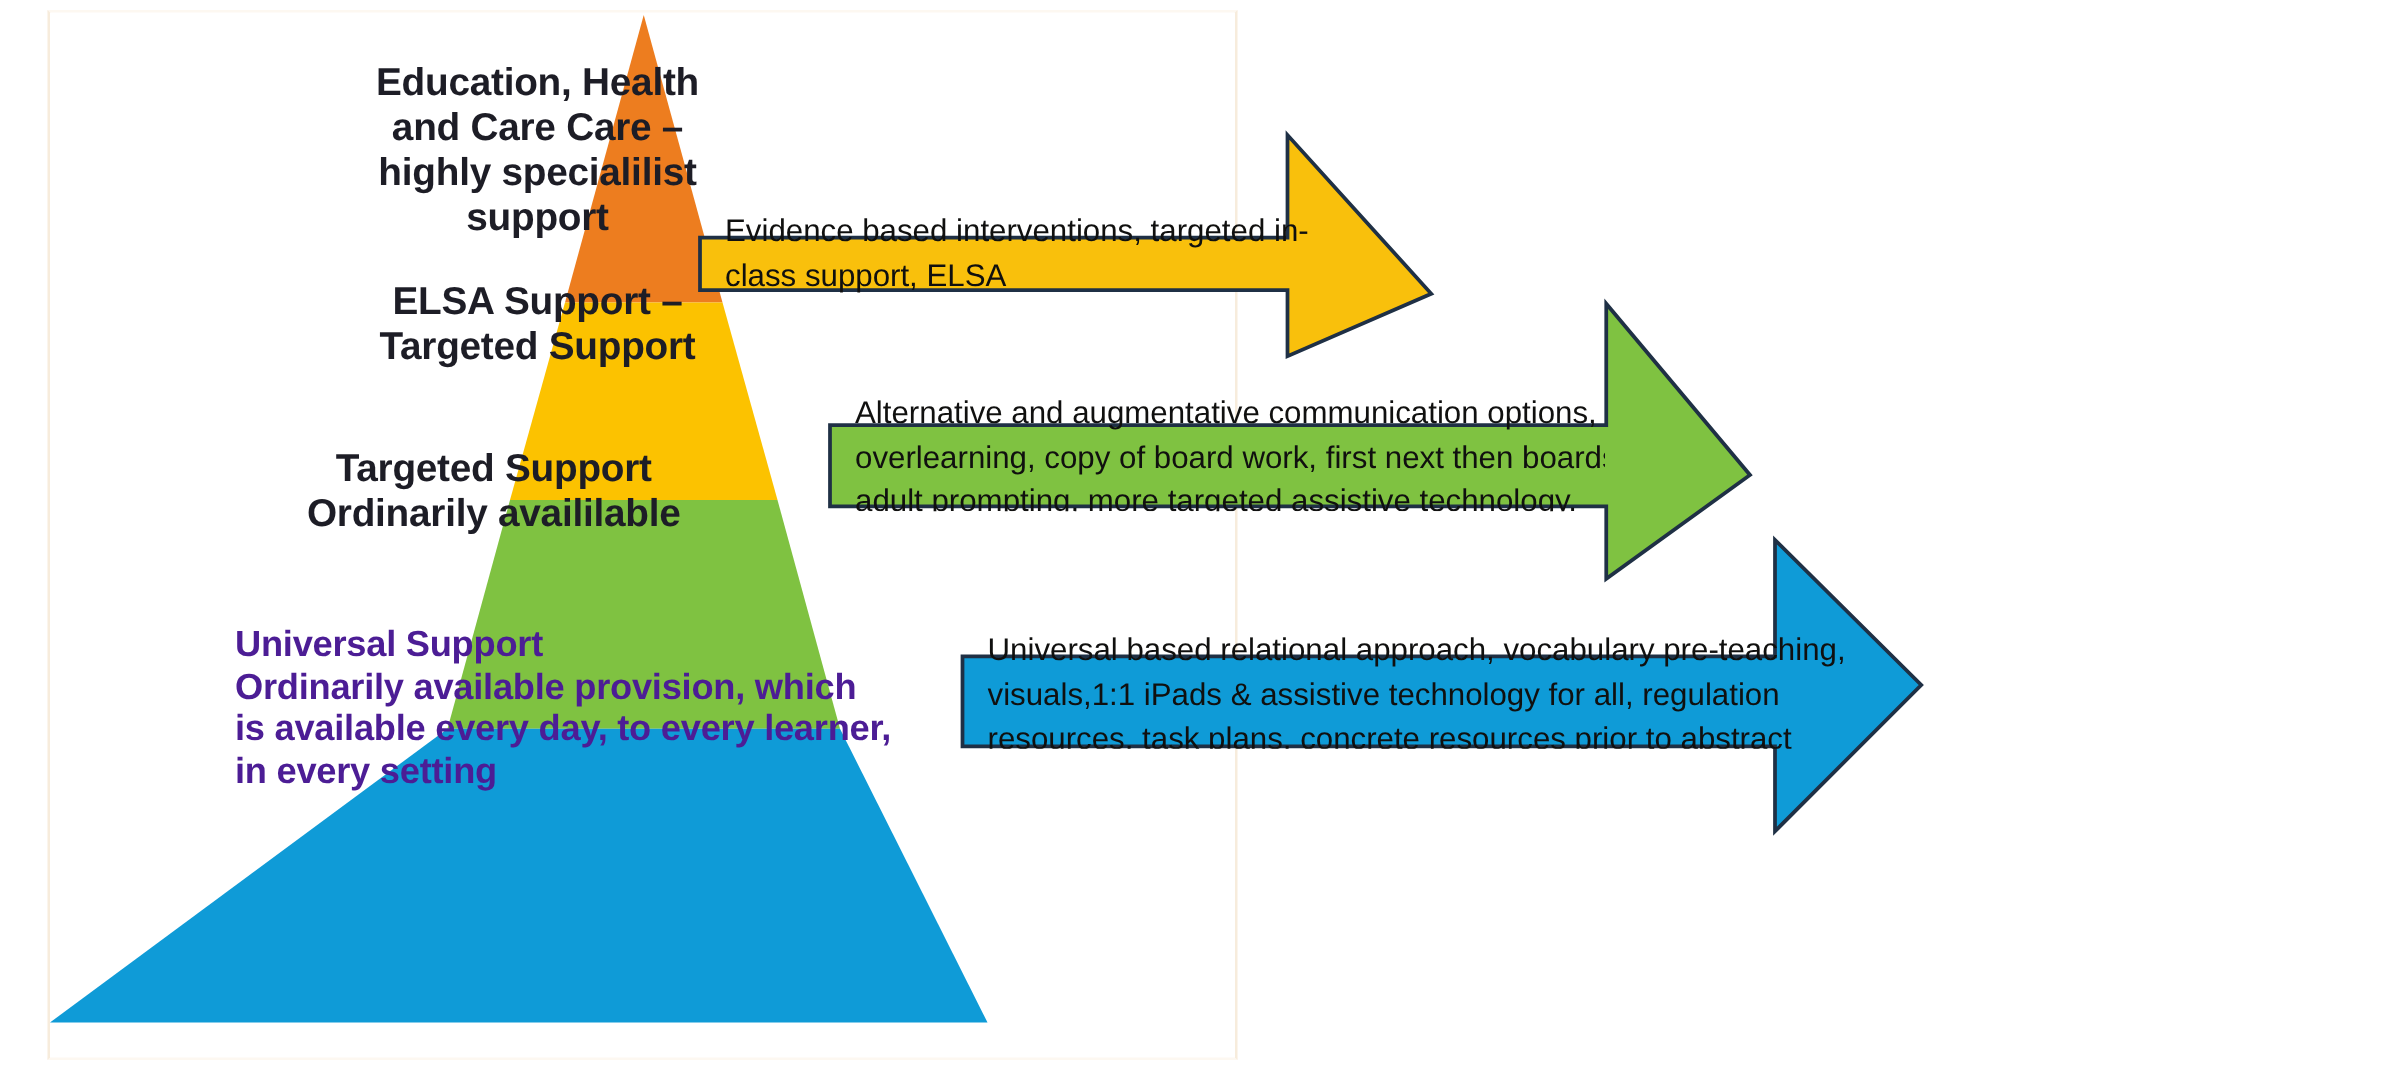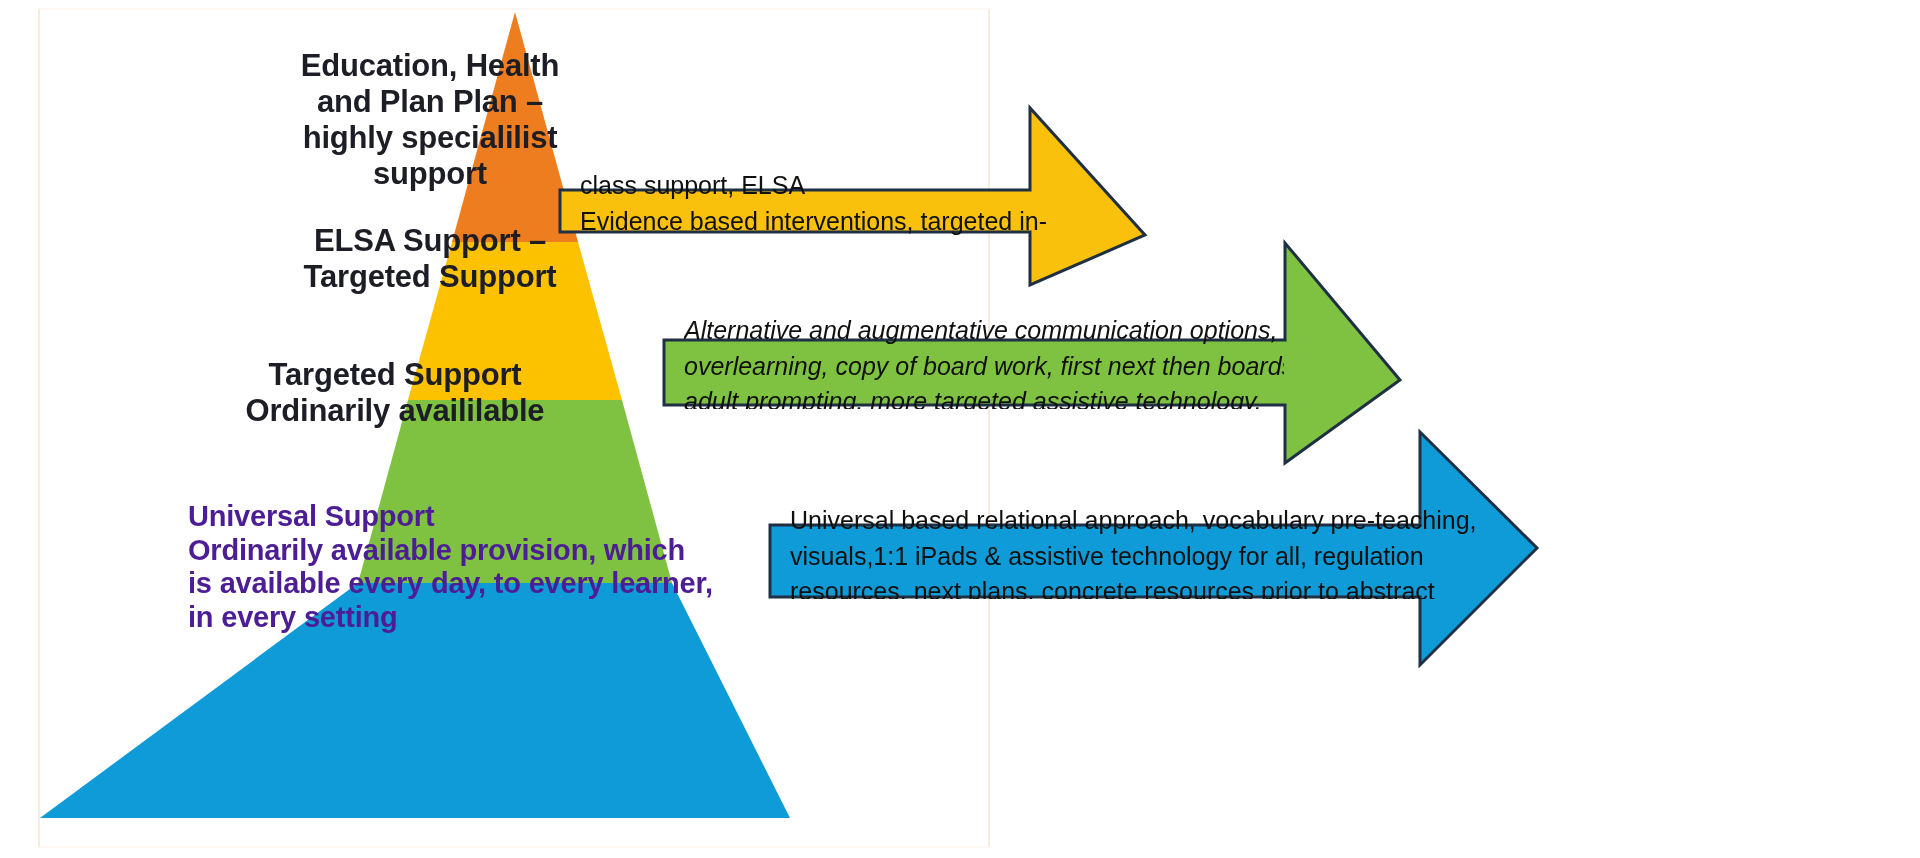"and Plan Plan –" span.ln { text: Plan Plan -> Care Care }
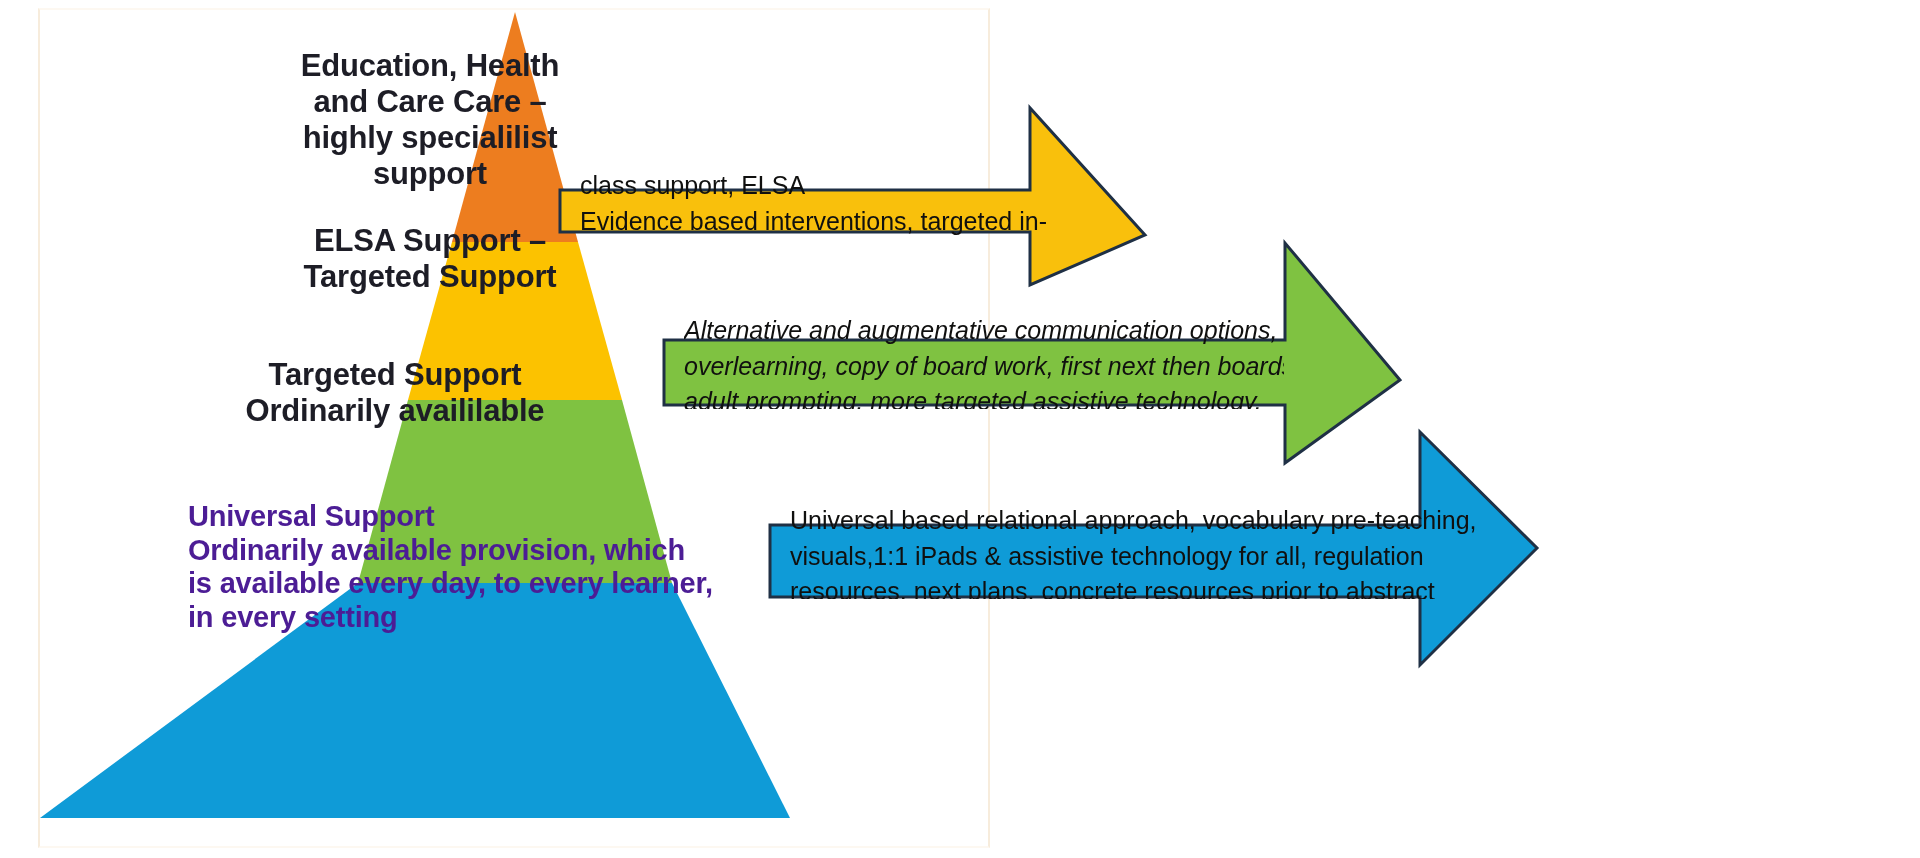"class support, ELSA" span.ln { order: before "Evidence based interventions, targeted" -> after "Evidence based interventions, targeted" }
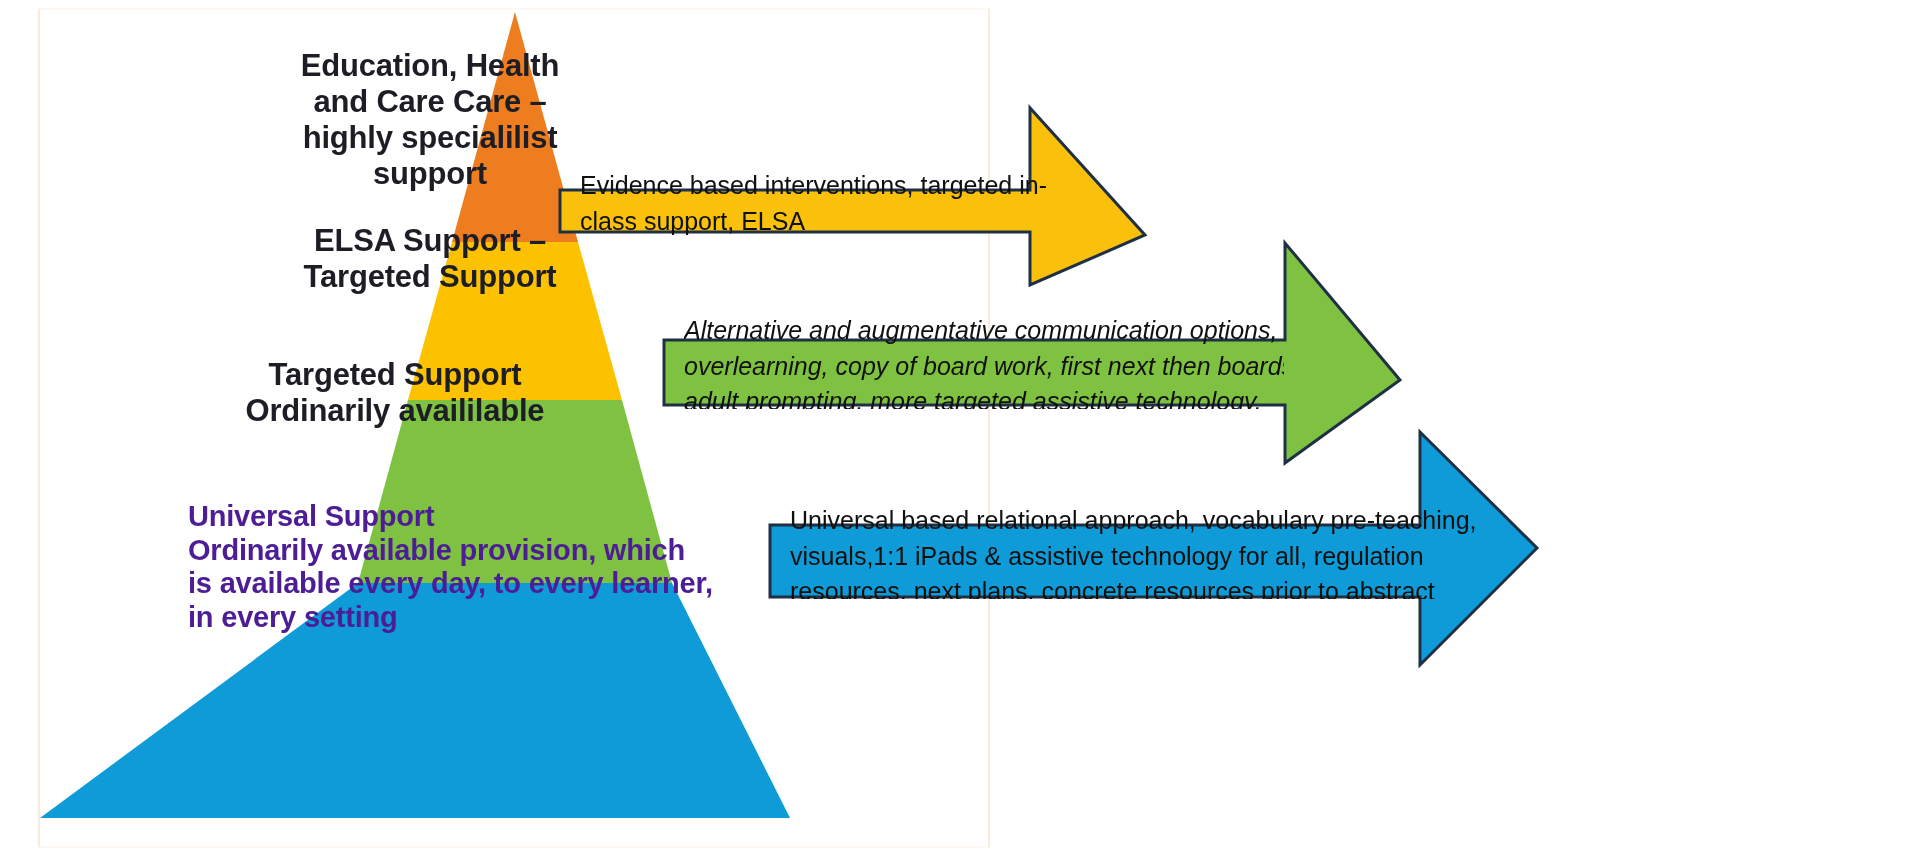"Alternative and augmentative" #arrow-text-green { font-style: italic -> none }
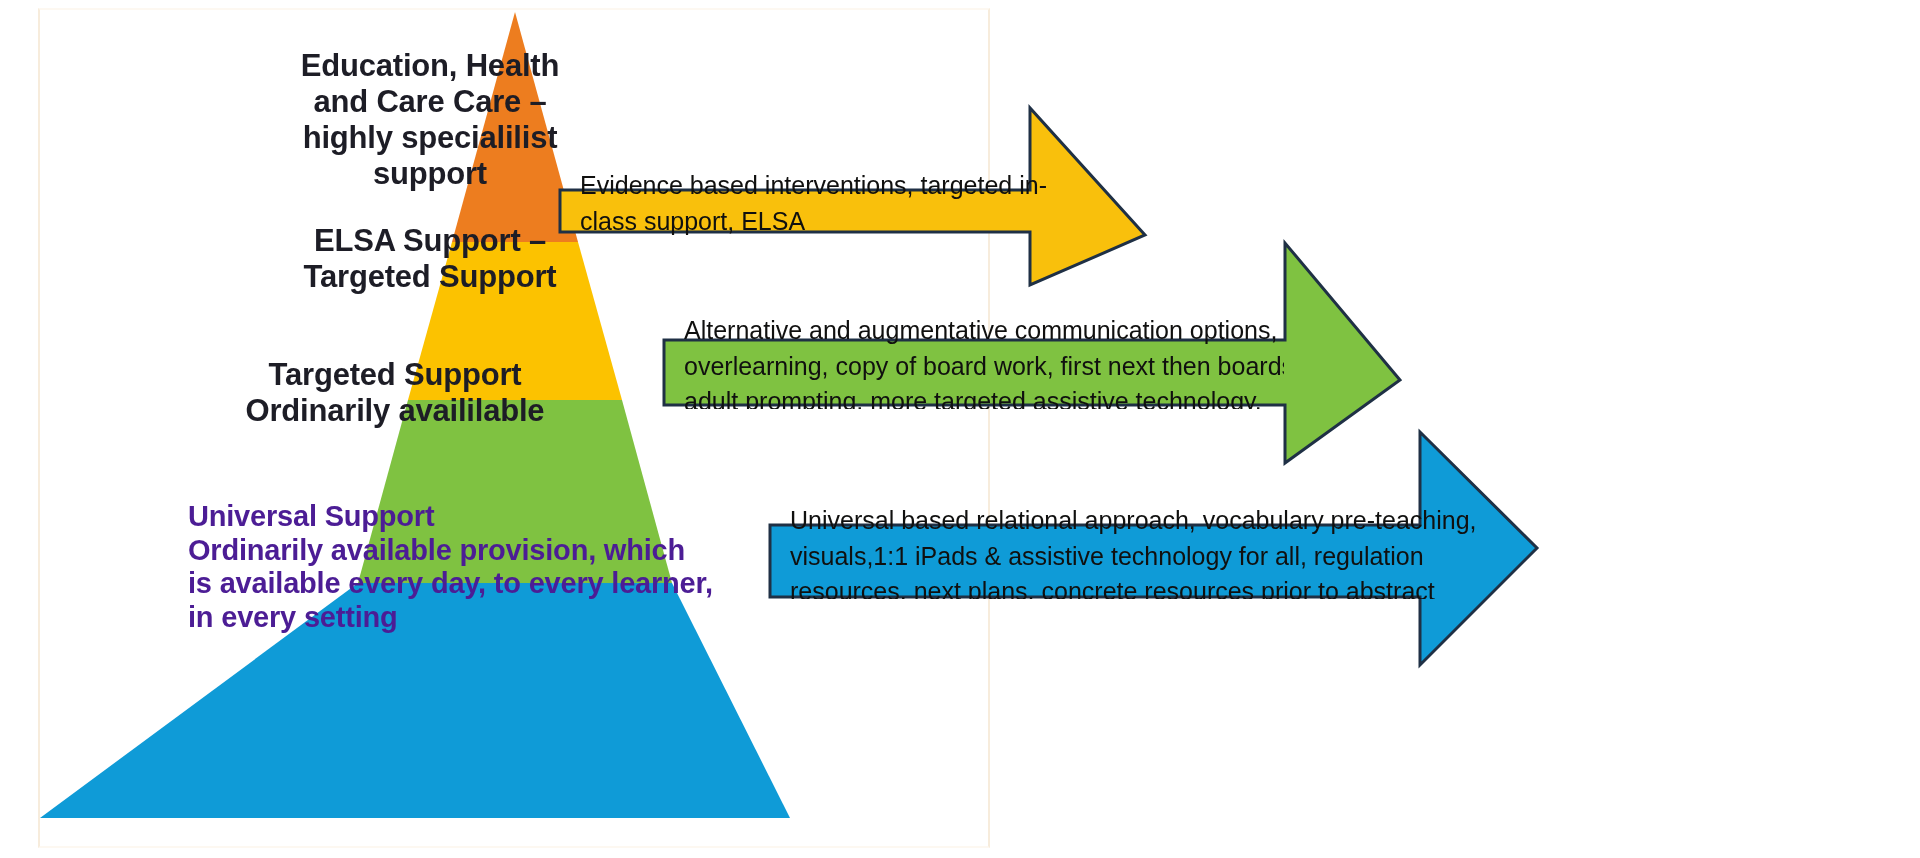"resources, next plans, concrete" span.ln { text: next -> task }
